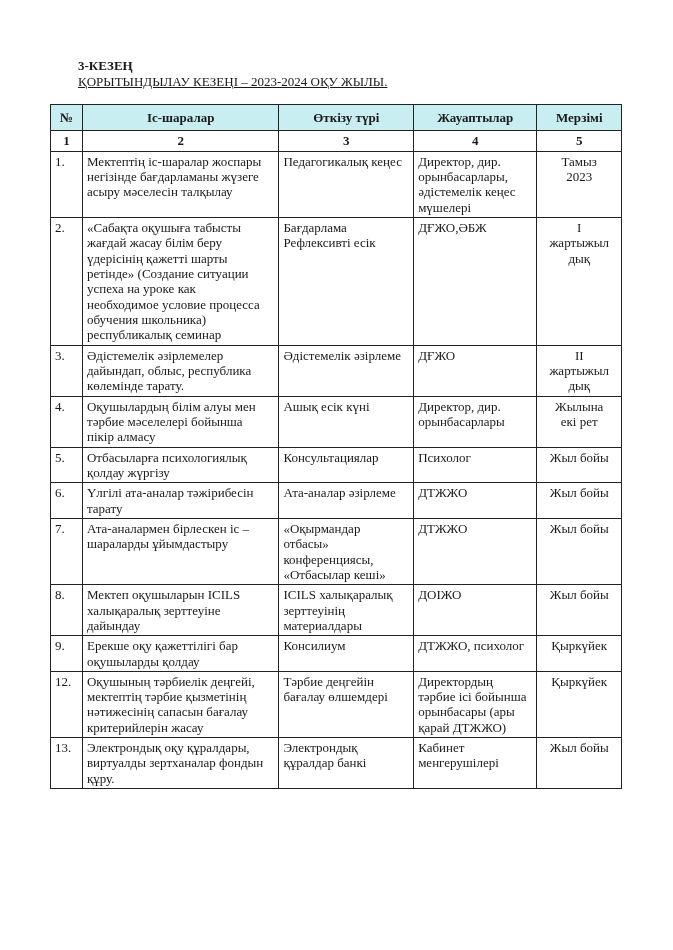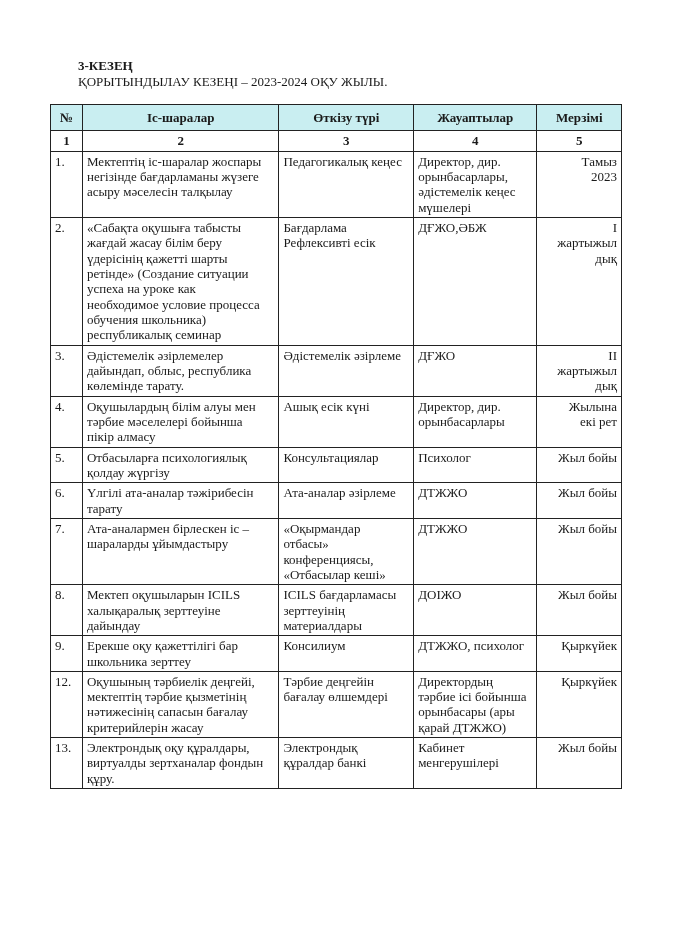"ҚОРЫТЫНДЫЛАУ КЕЗЕҢІ – 2023-2024 ОҚУ" .doc-title .t2 { text-decoration: none -> underline }
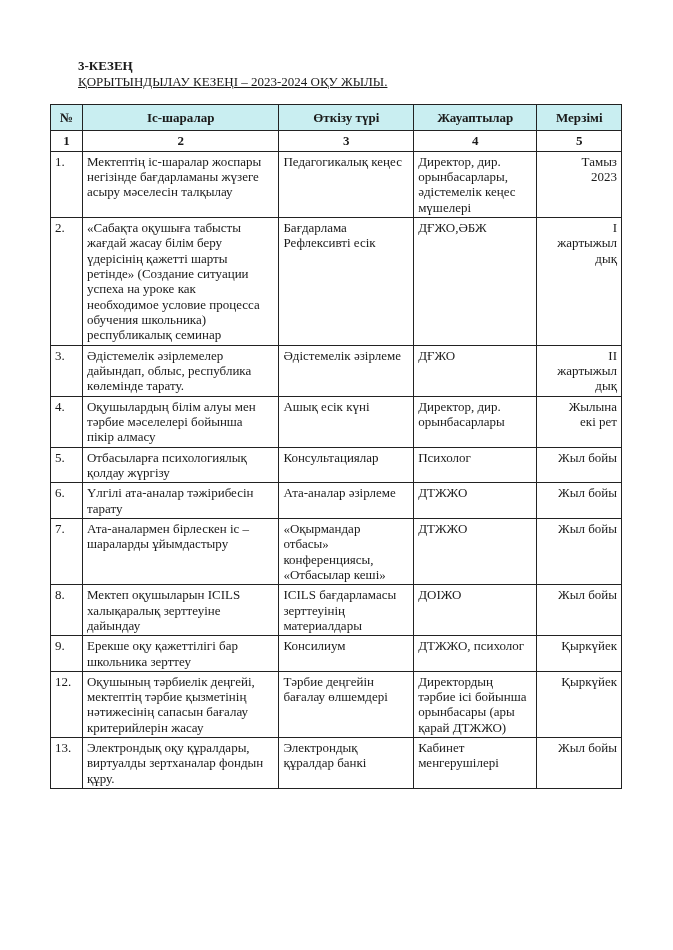"Тамыз" td.cell-term { text-align: right -> center }
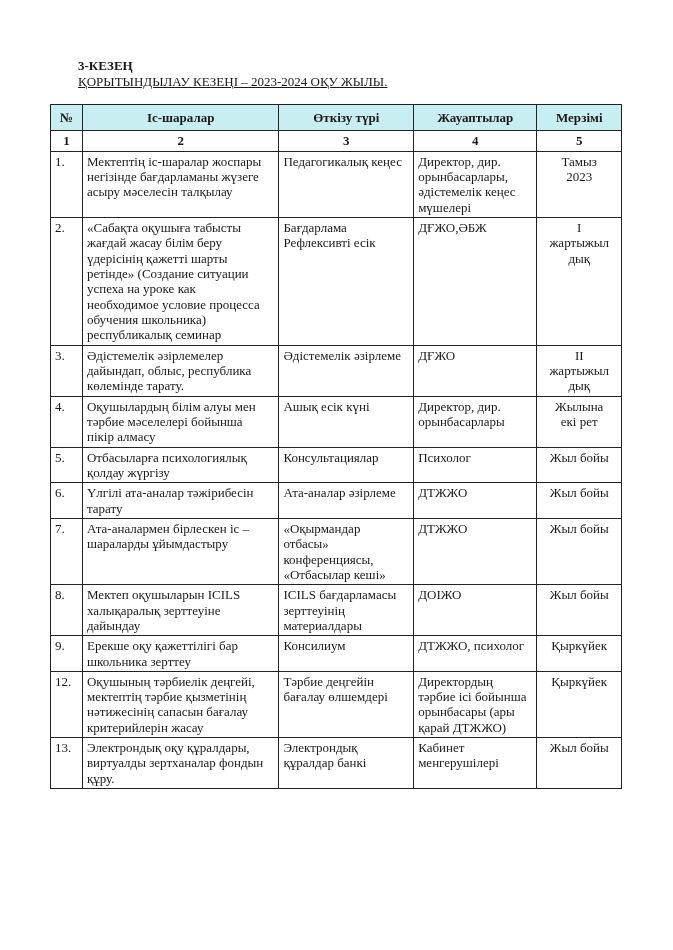"ICILS бағдарламасы" td.cell-form { text: бағдарламасы -> халықаралық }
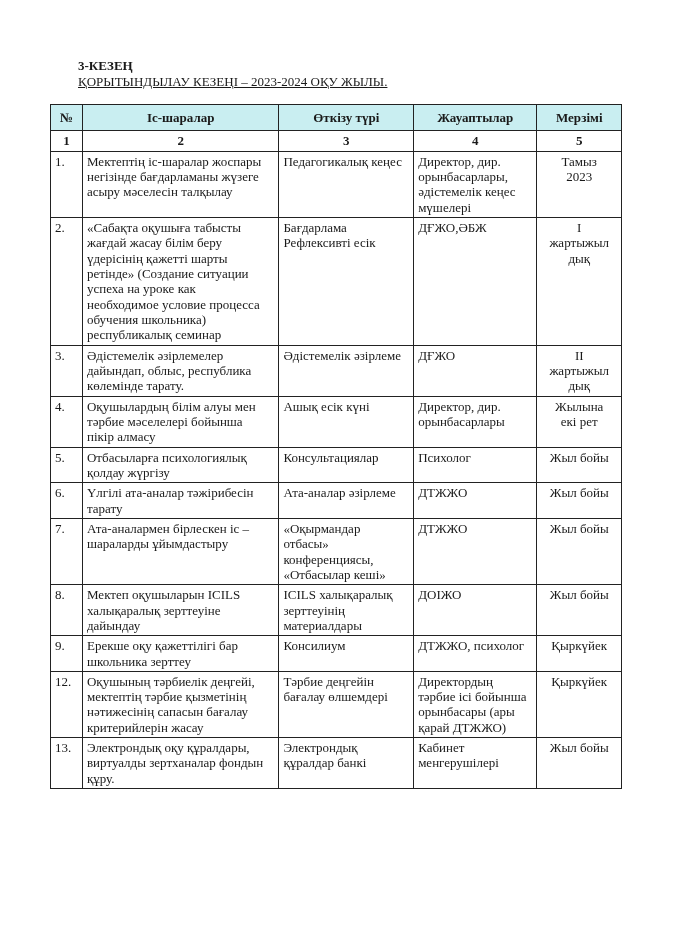"Ерекше оқу қажеттілігі бар" td.cell-act { text: школьника зерттеу -> оқушыларды қолдау }
